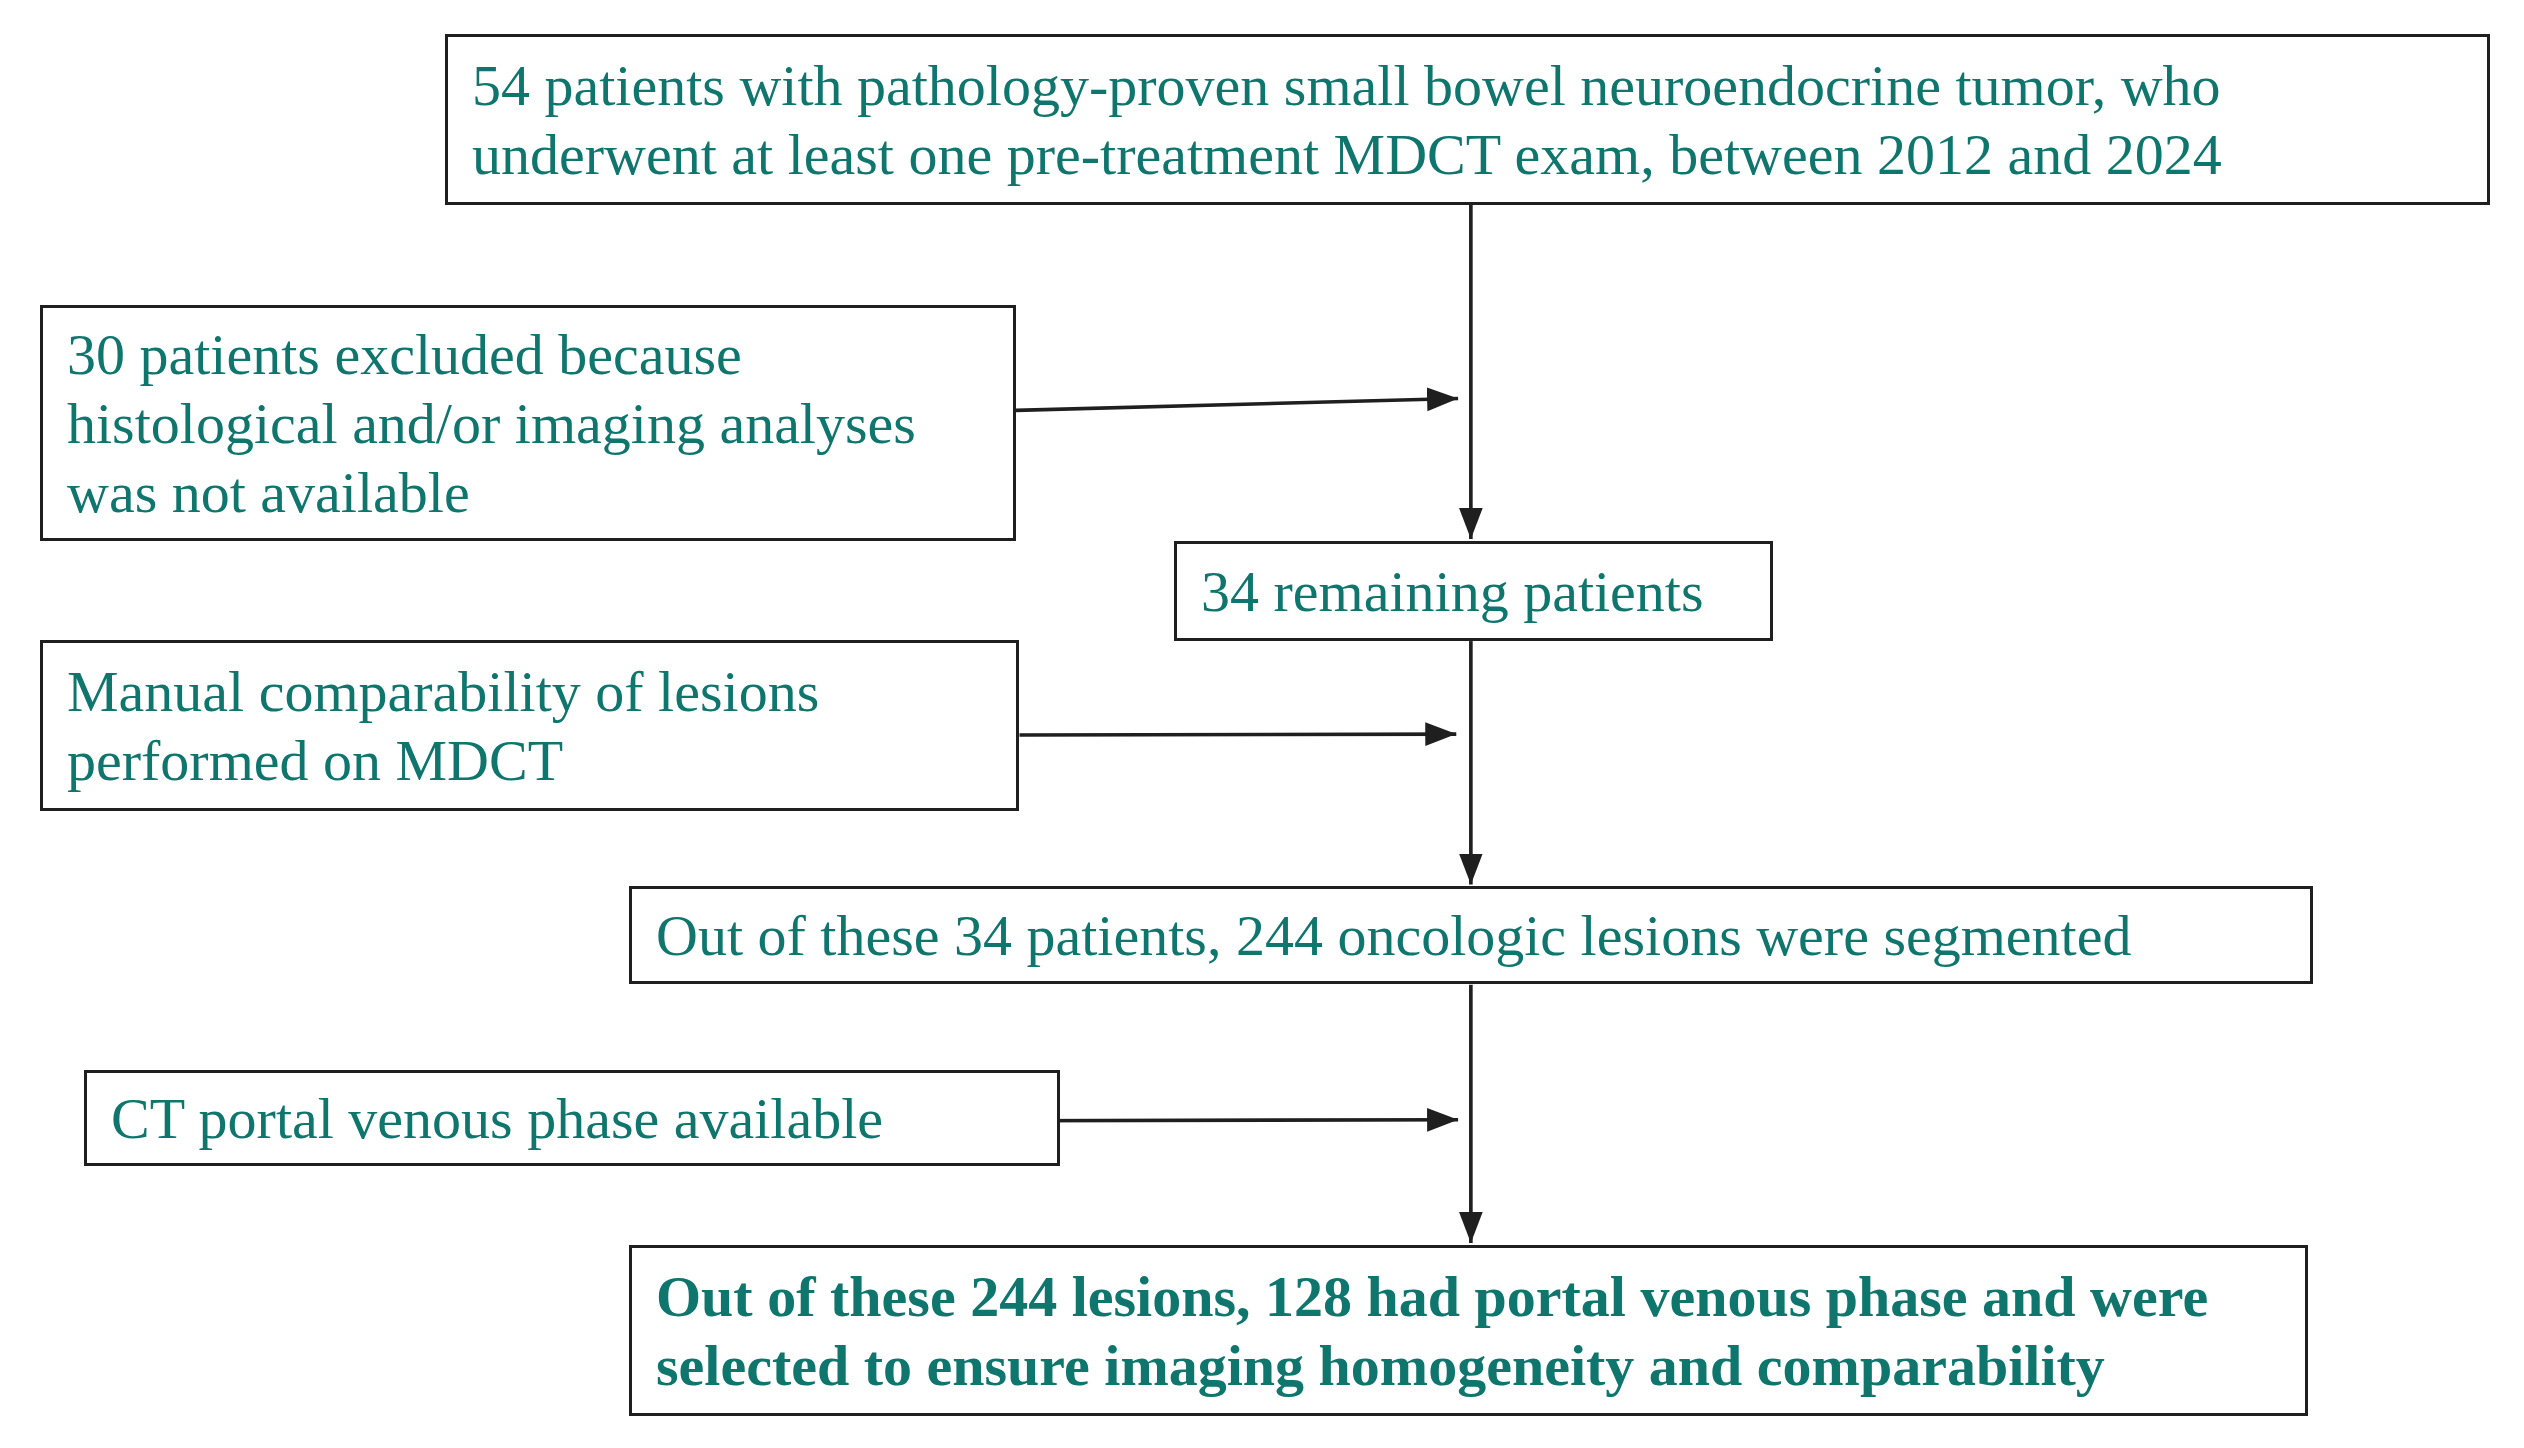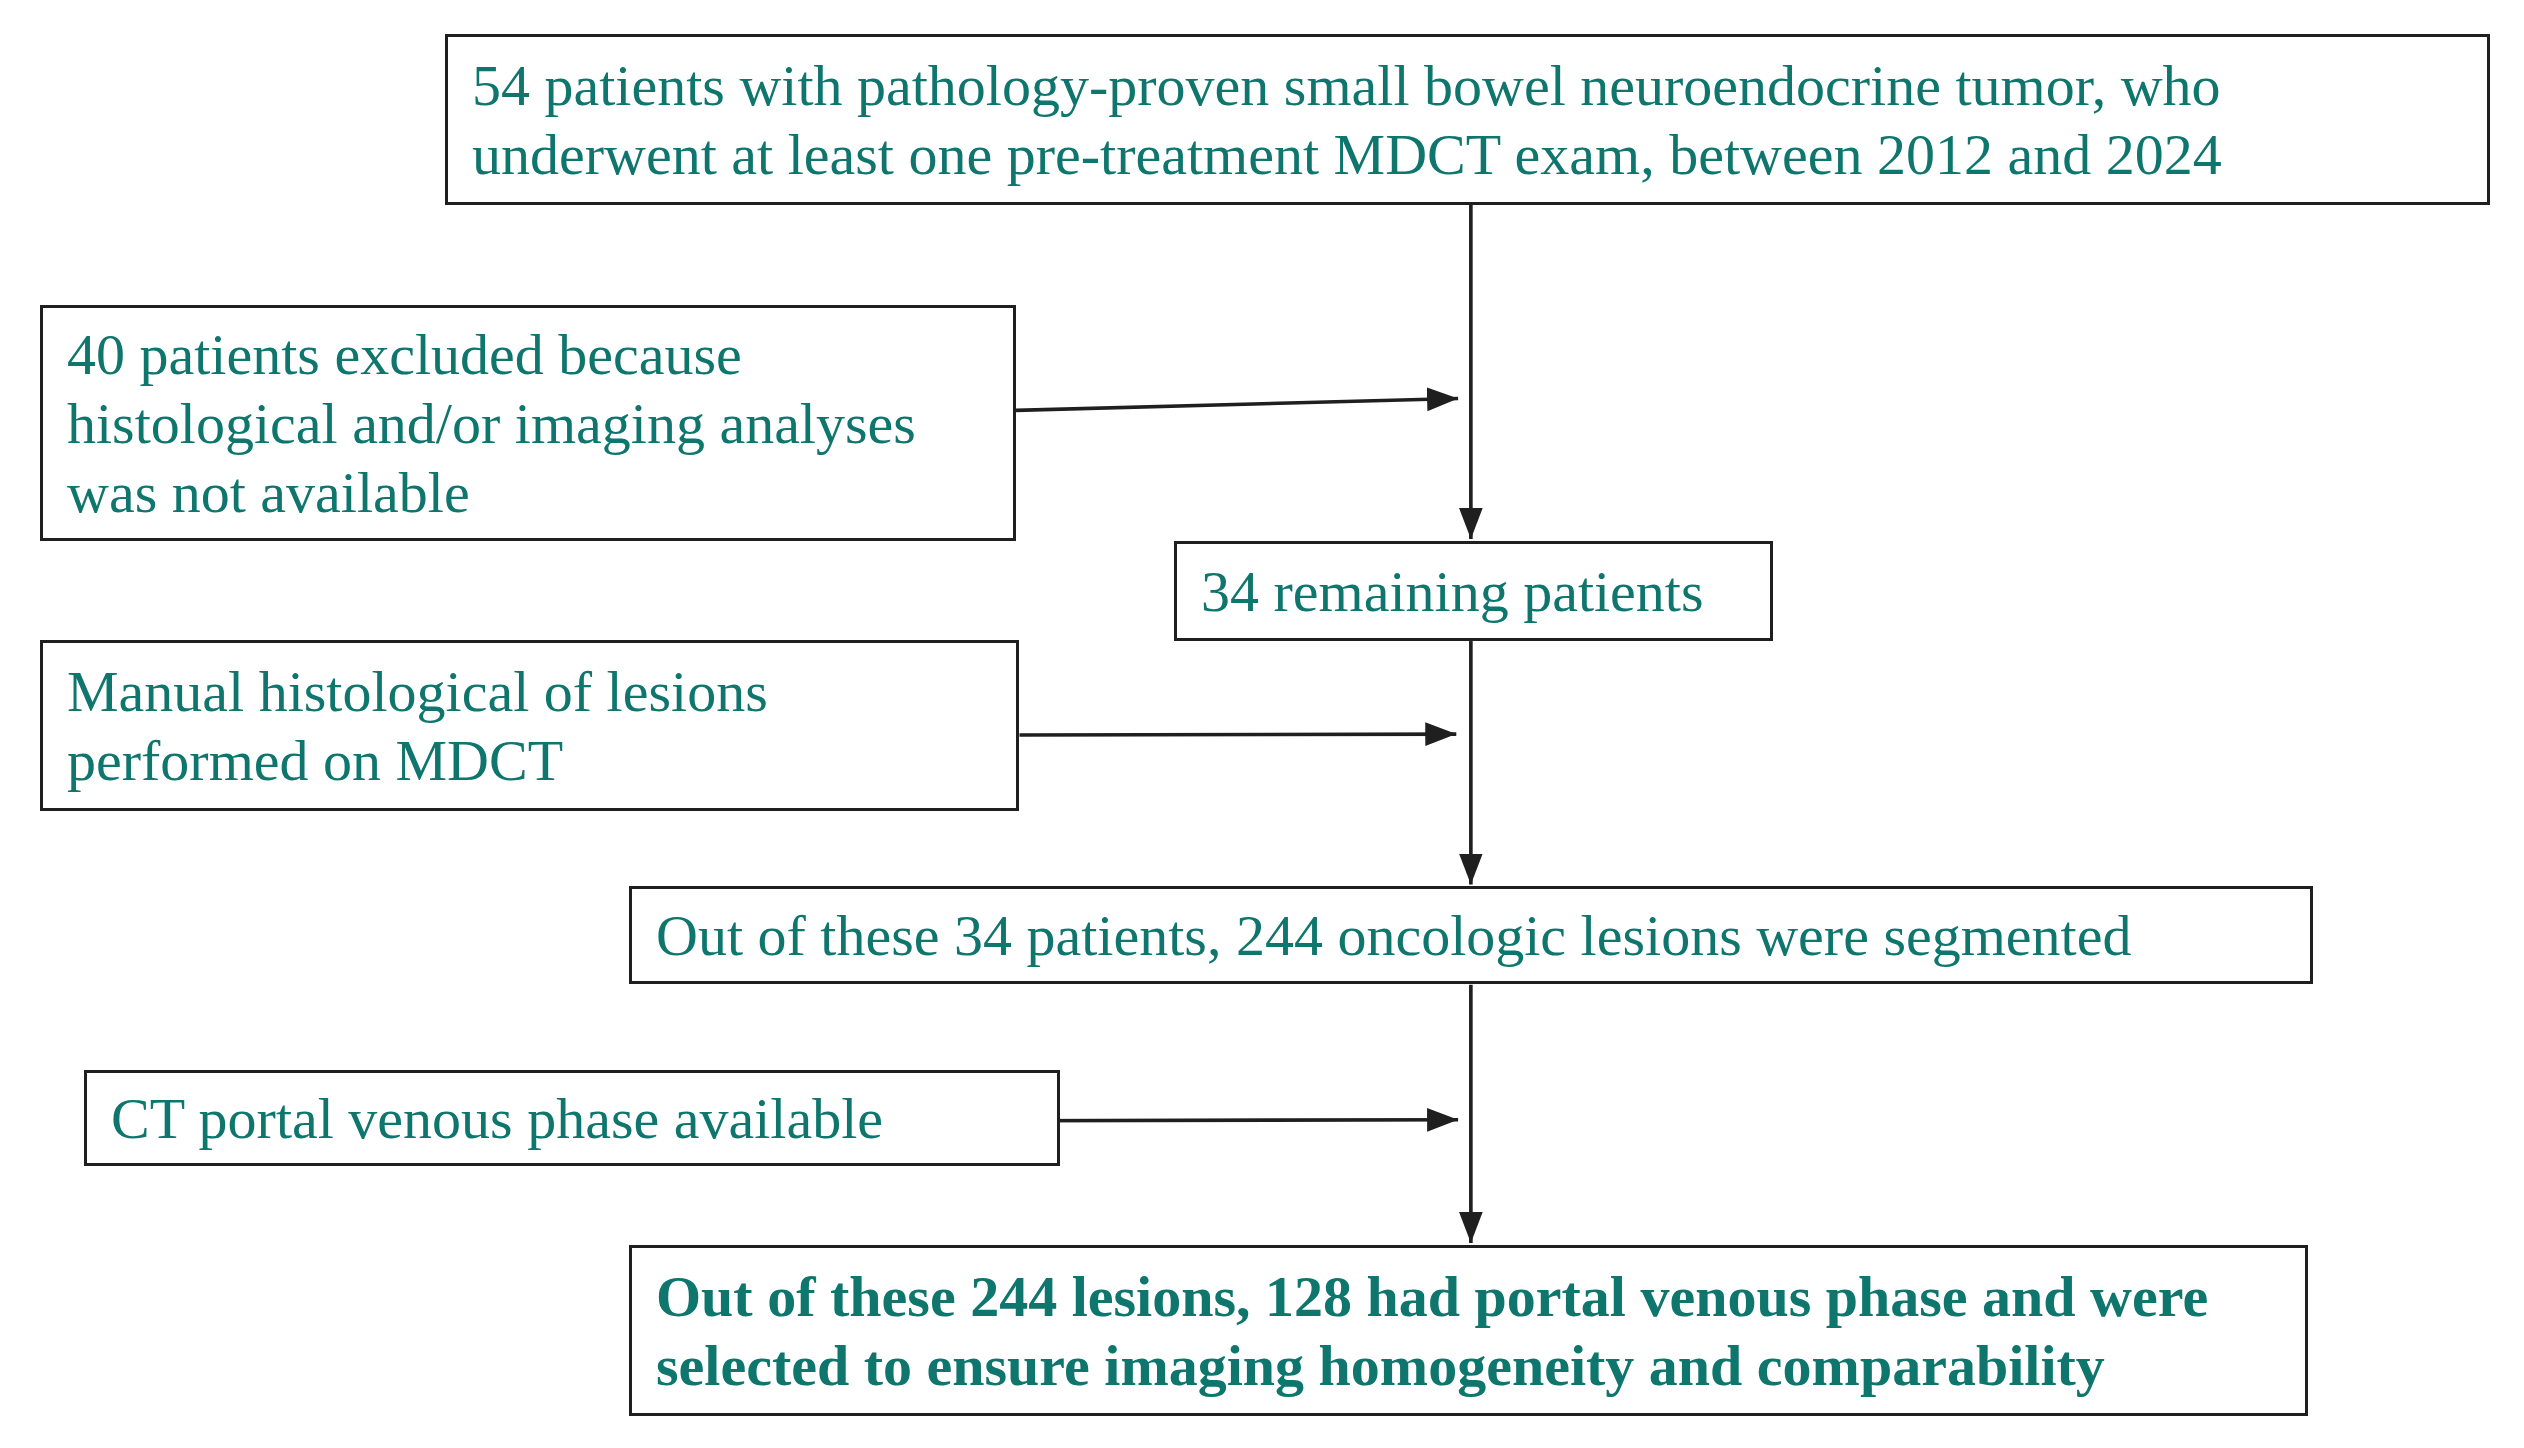"40 patients excluded because" span { text: 40 -> 30 }
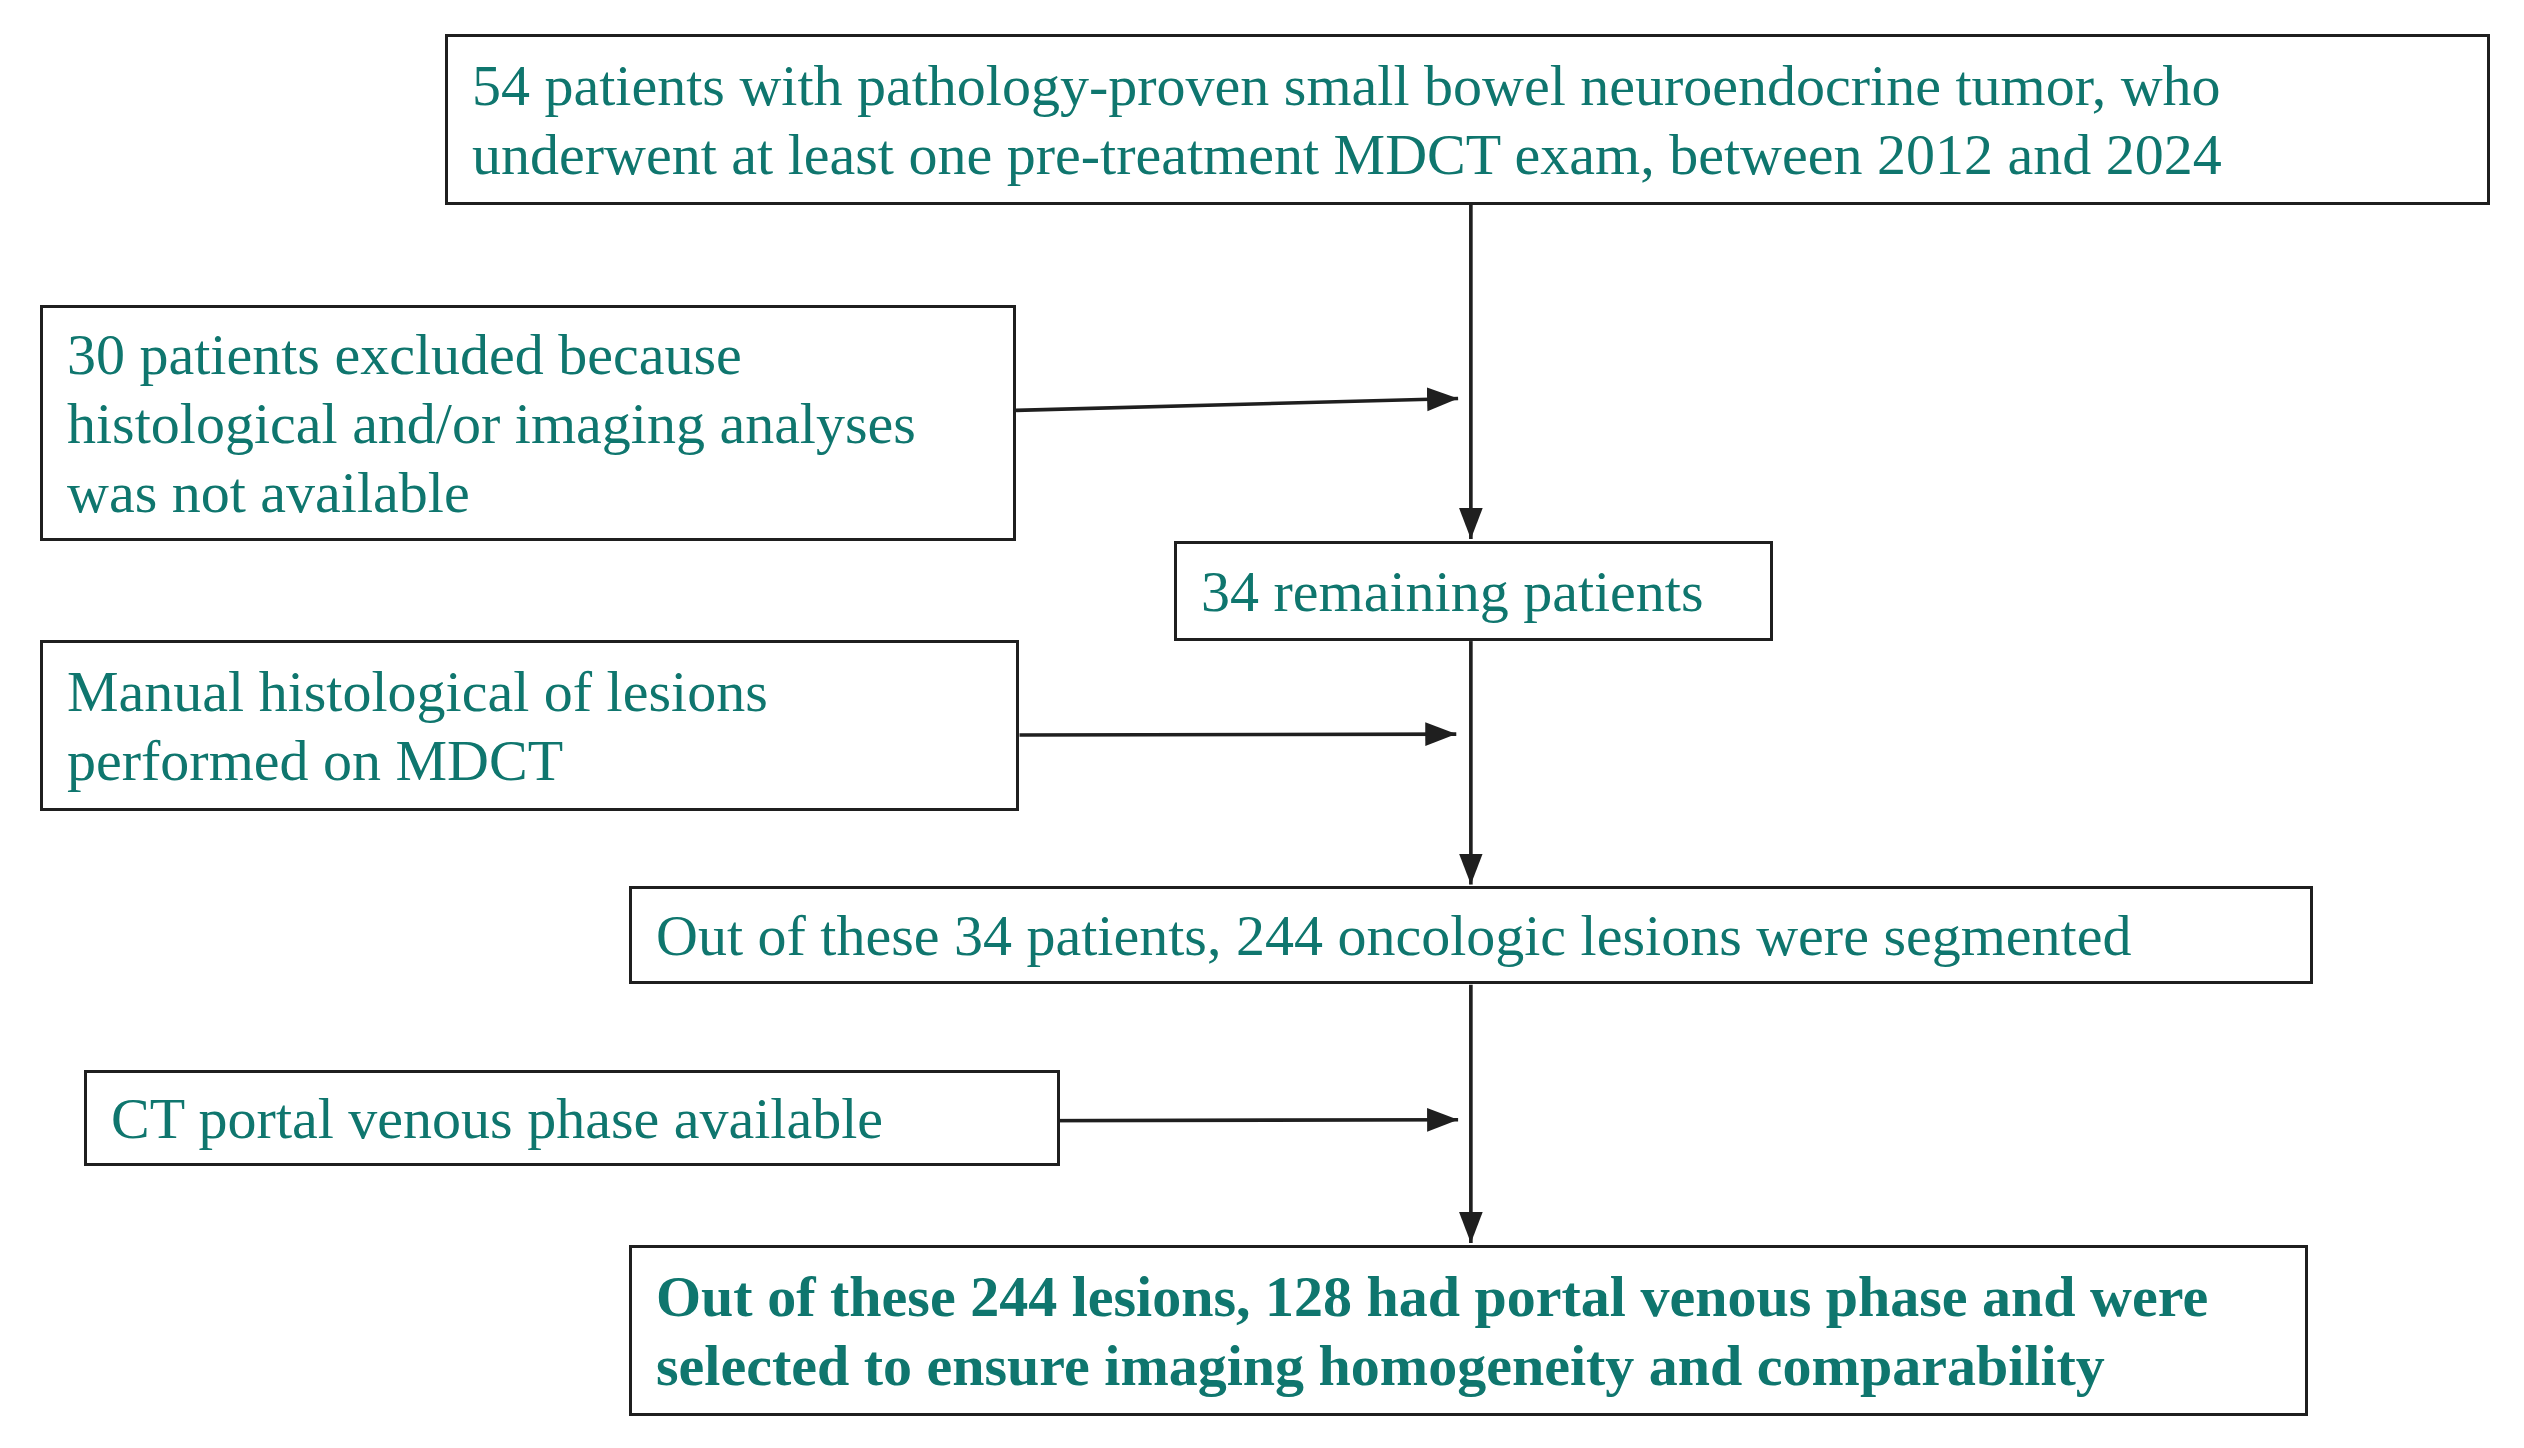"Manual histological of lesions" span { text: histological -> comparability }
